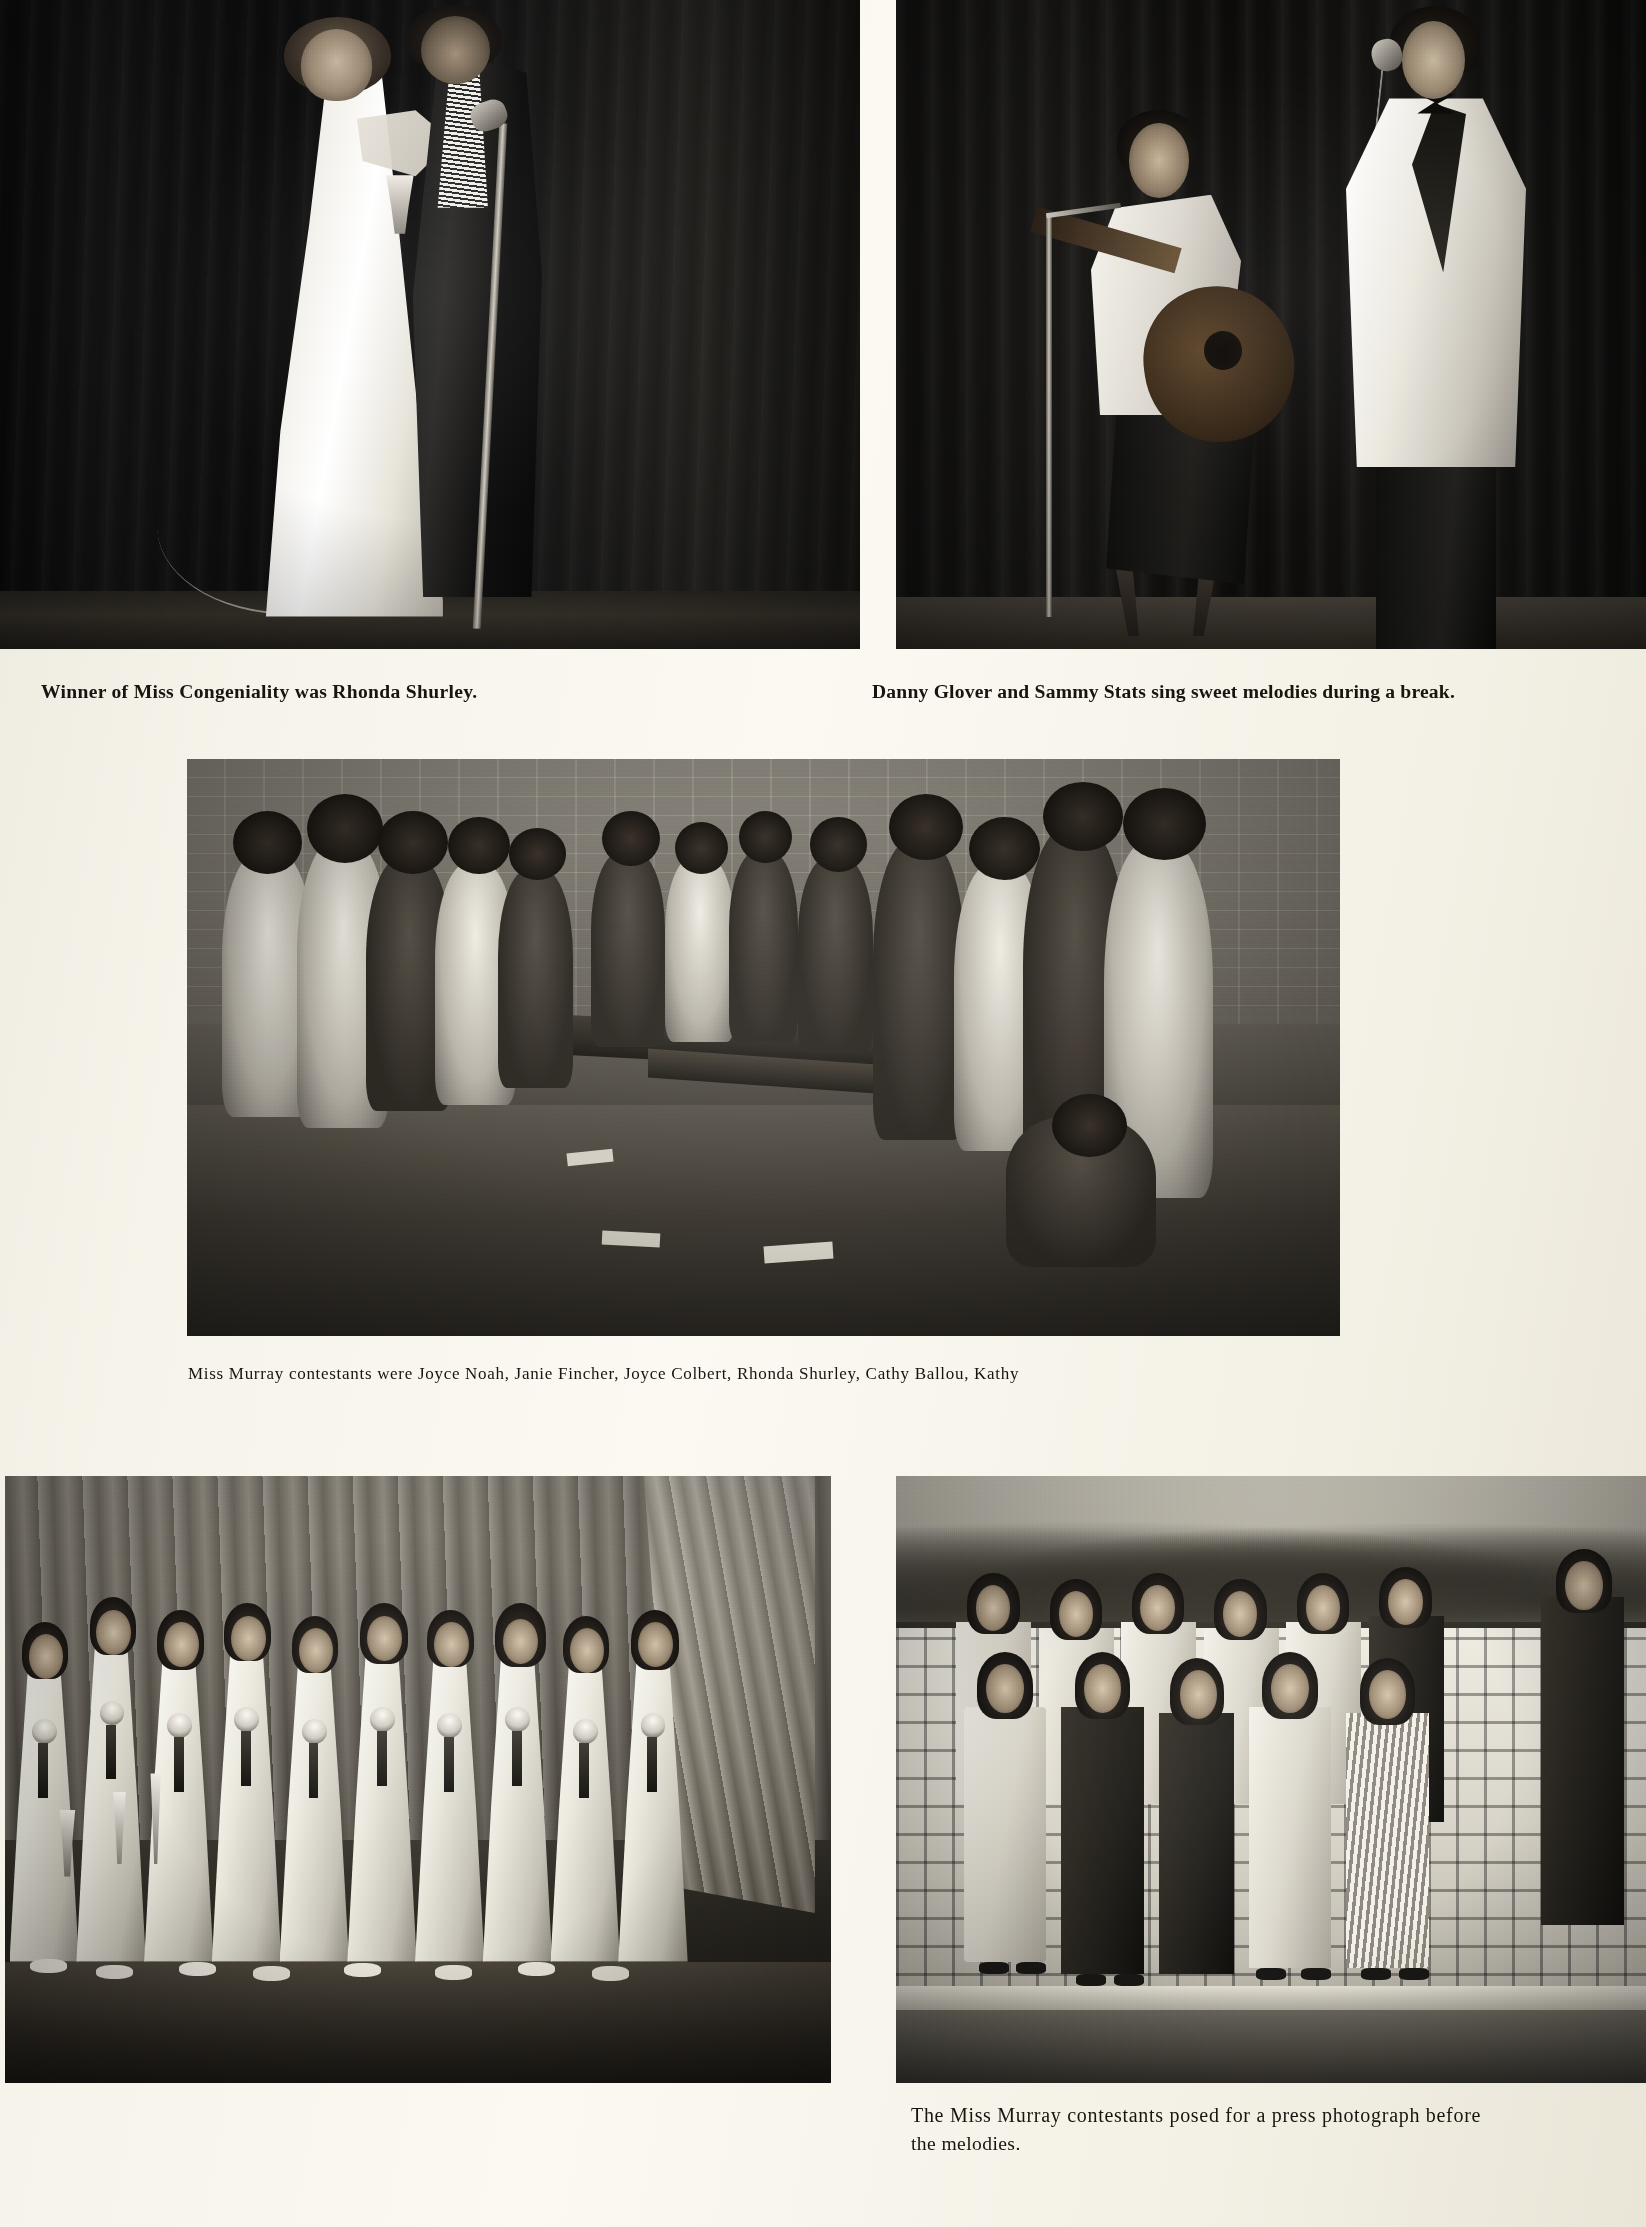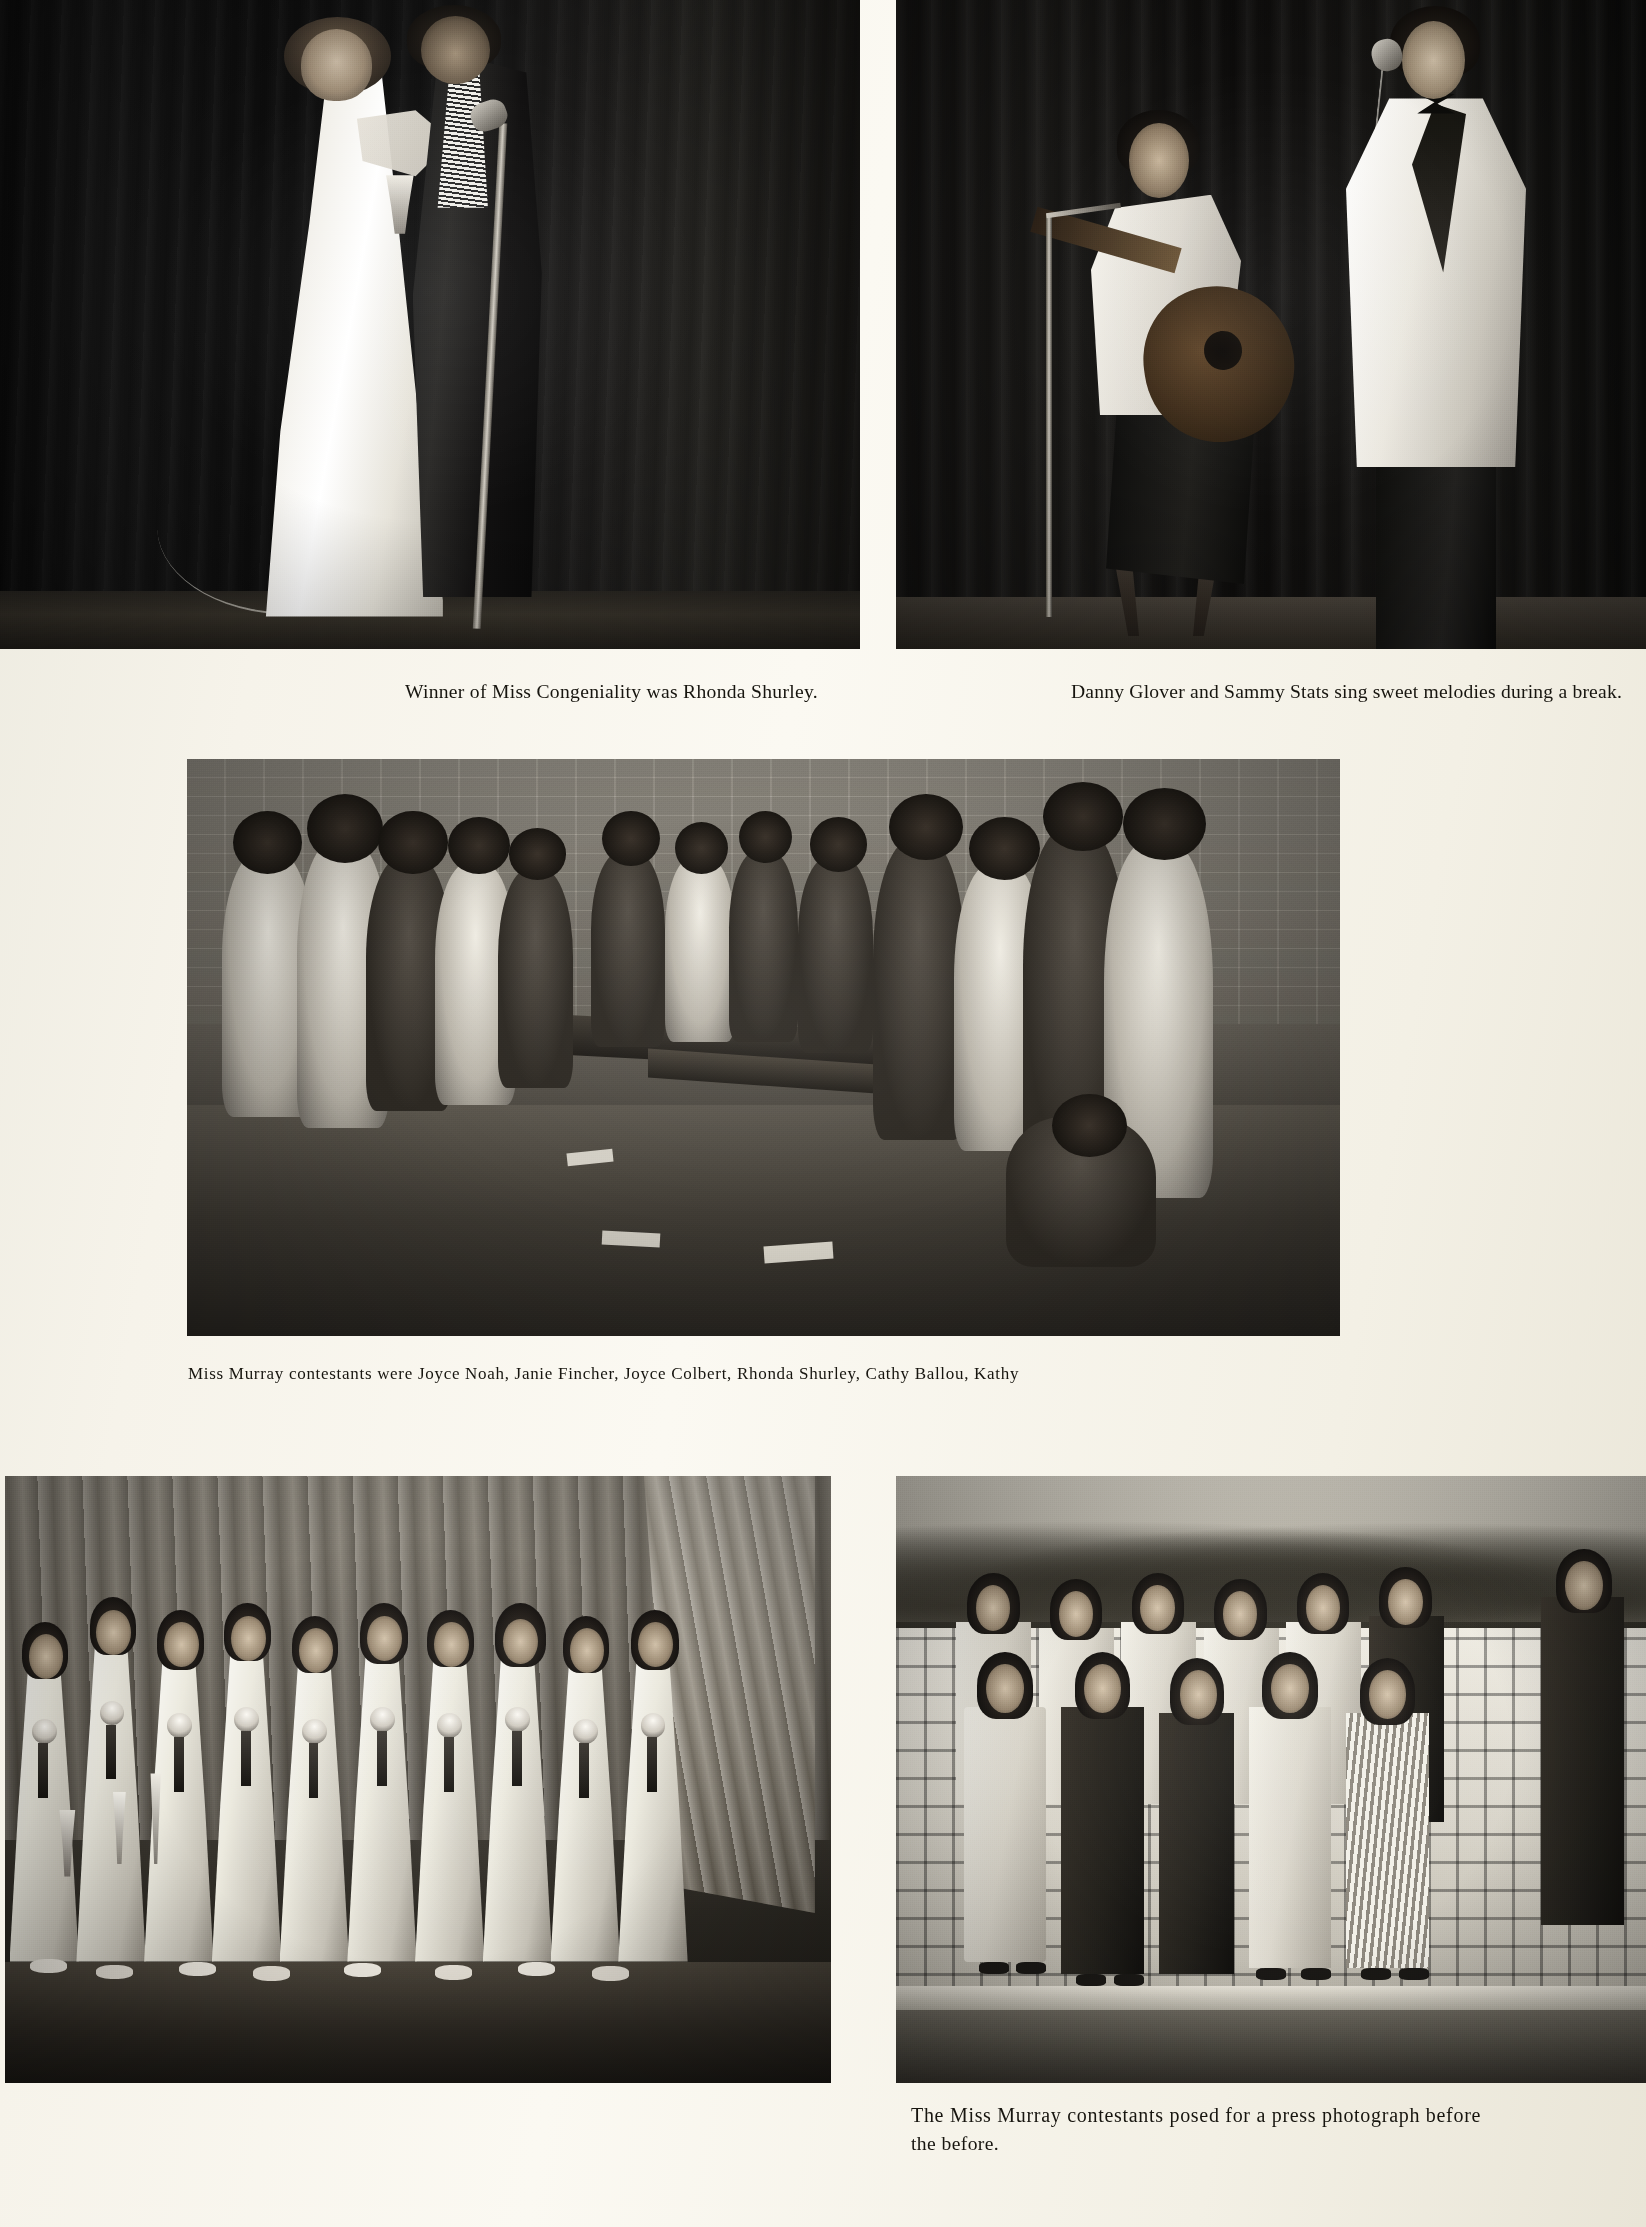"Winner of Miss Congeniality was" .cap-center { font-weight: none -> bold; text-align: right -> left }
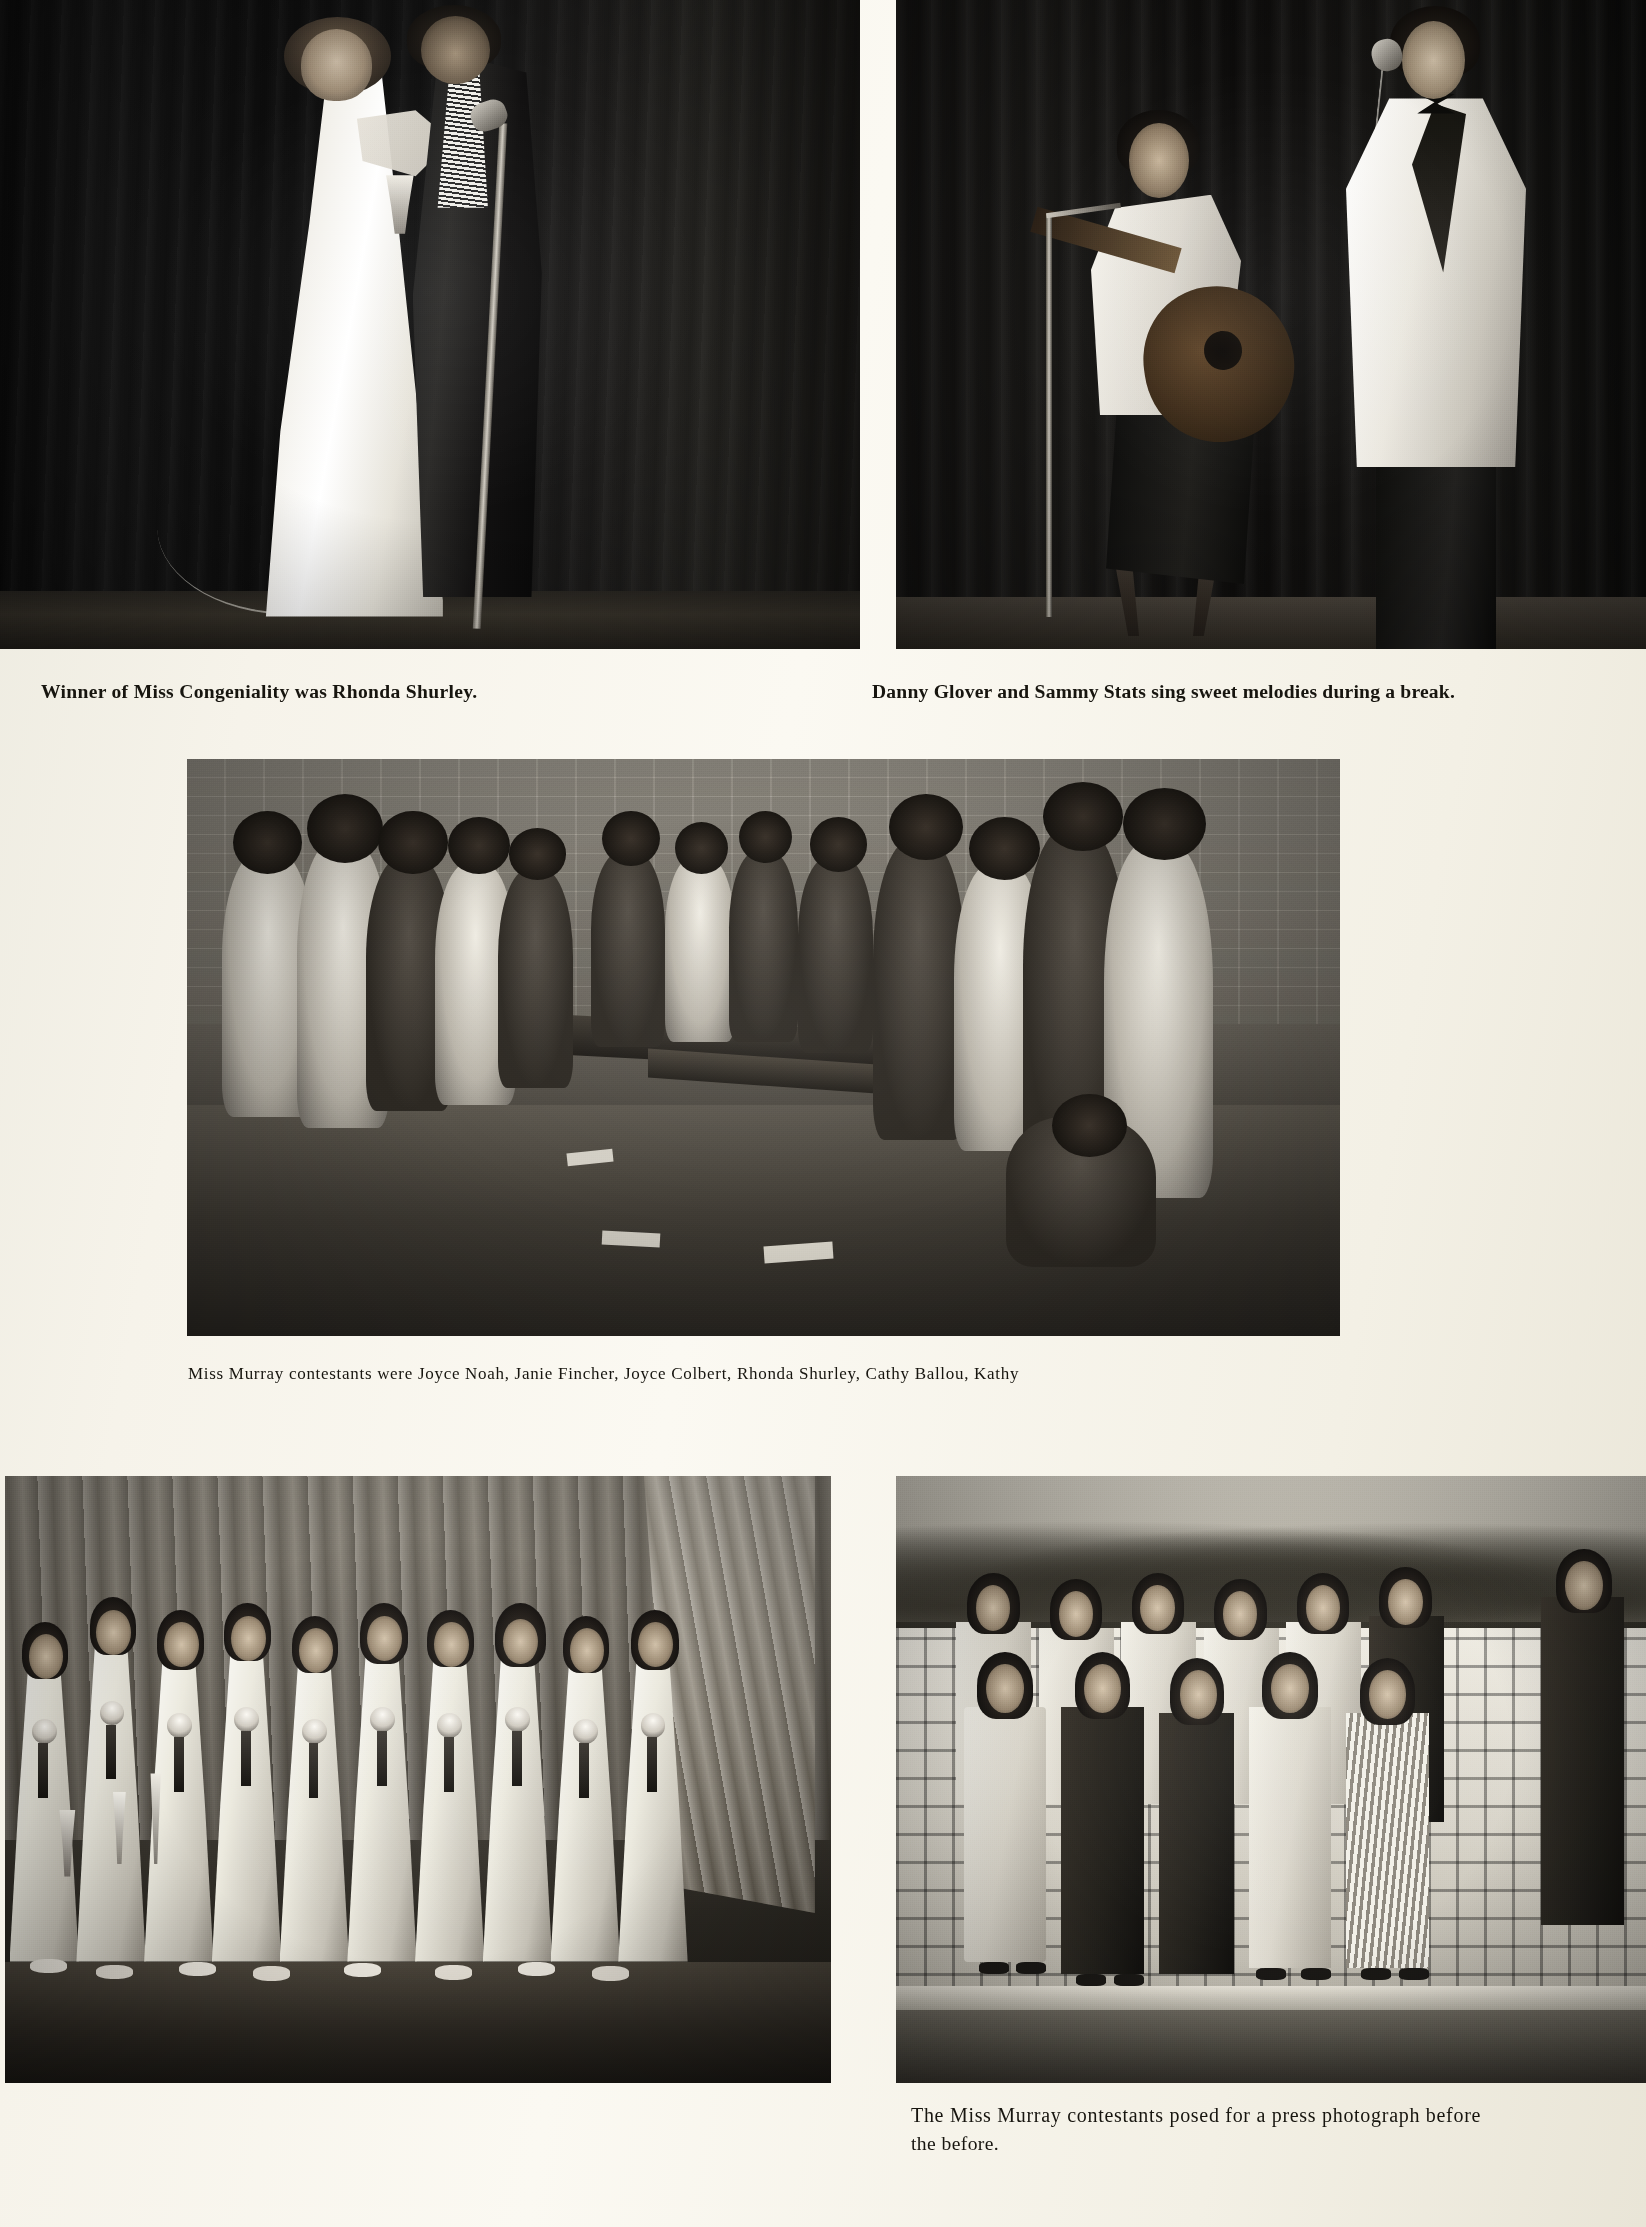"the before." div.caption { text: before -> melodies }
